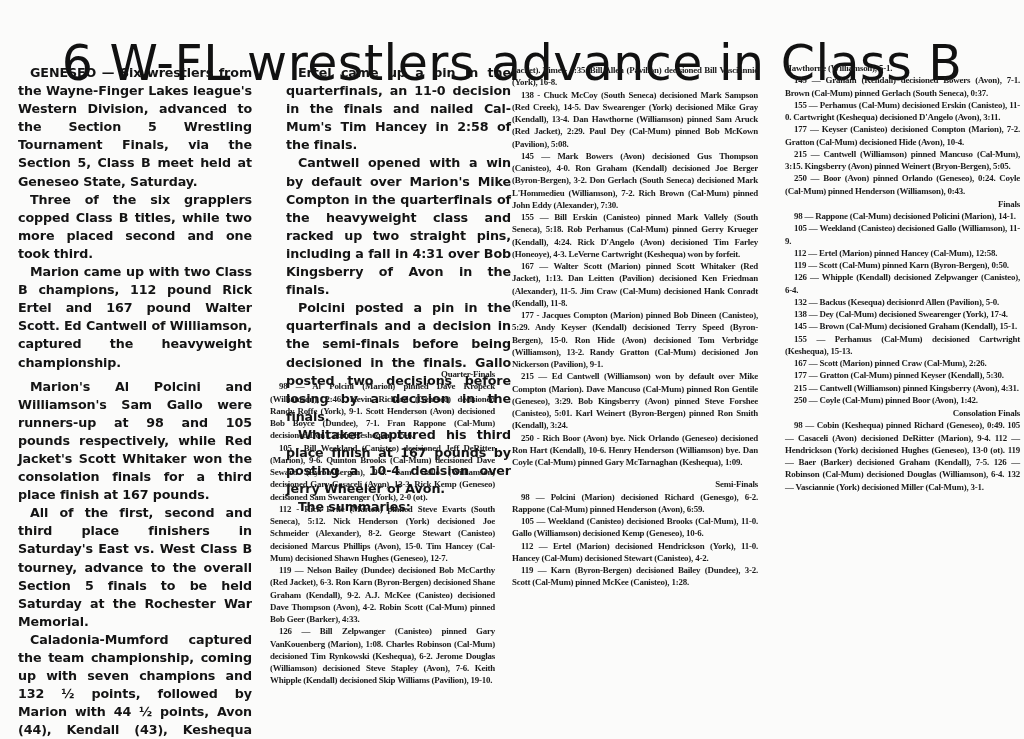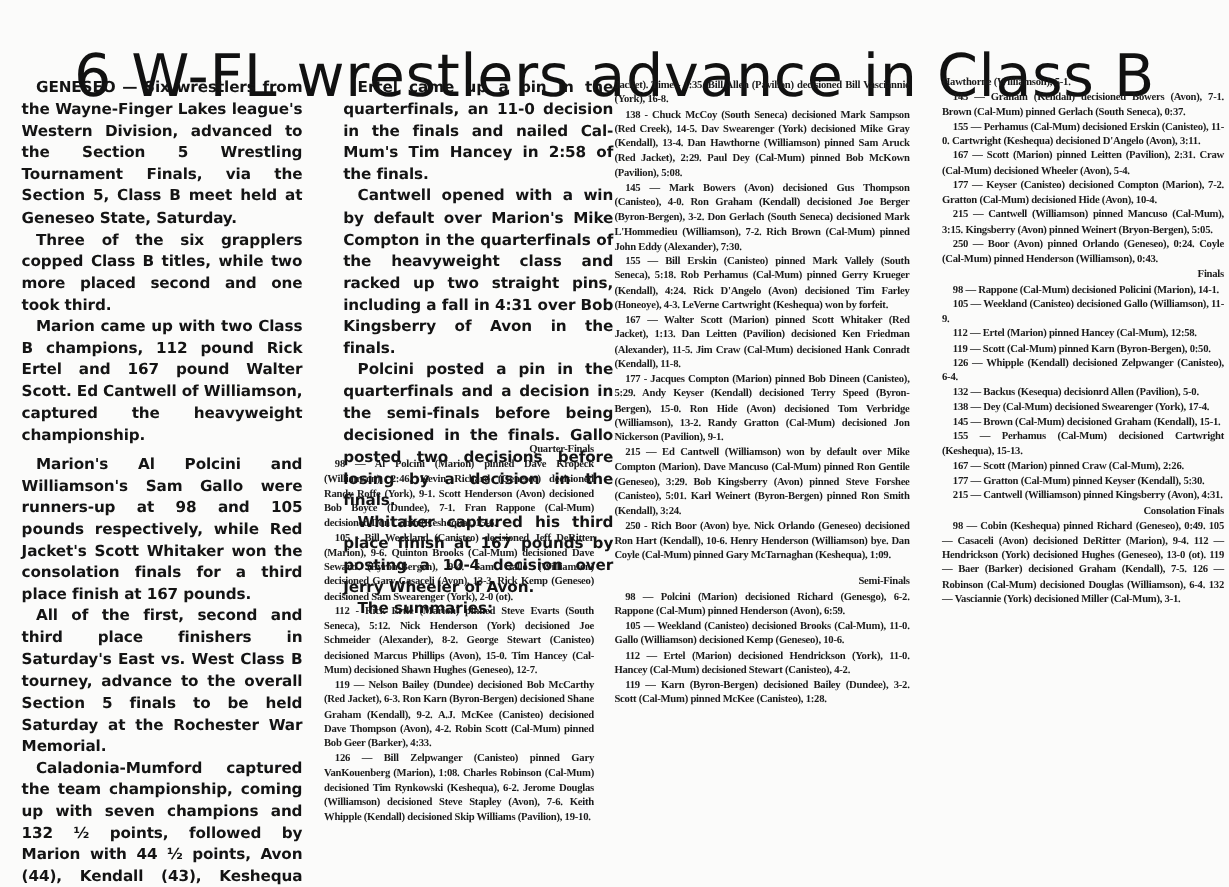"167 — Scott (Marion) pinned Leitten" p { html: <p>167 — Scott (Marion) pinned Leitten (Pavilion), 2:31. Craw (Cal-Mum) decisioned Wheeler (Avon), 5-4.</p> -> none }
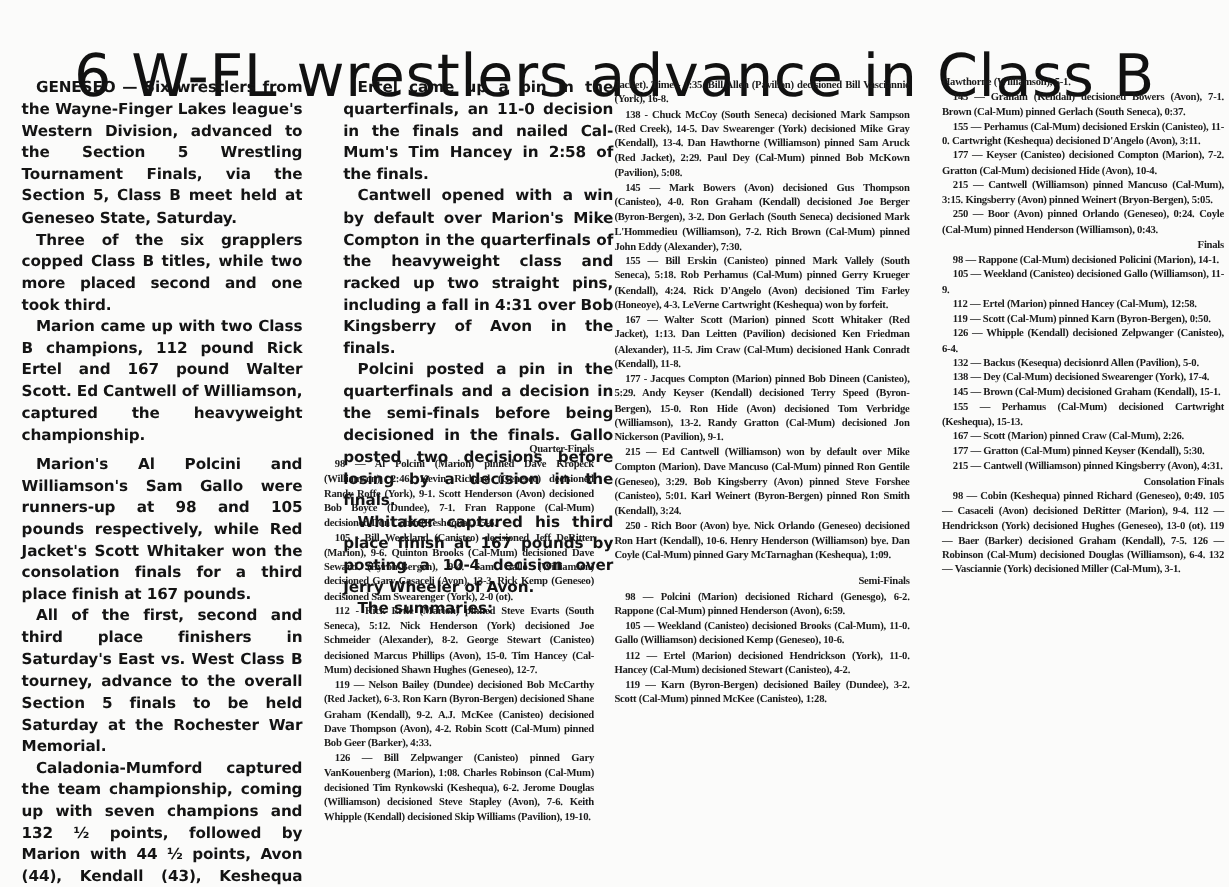"250 — Coyle (Cal-Mum) pinned" p { html: none -> <p>250 — Coyle (Cal-Mum) pinned Boor (Avon), 1:42.</p> }
